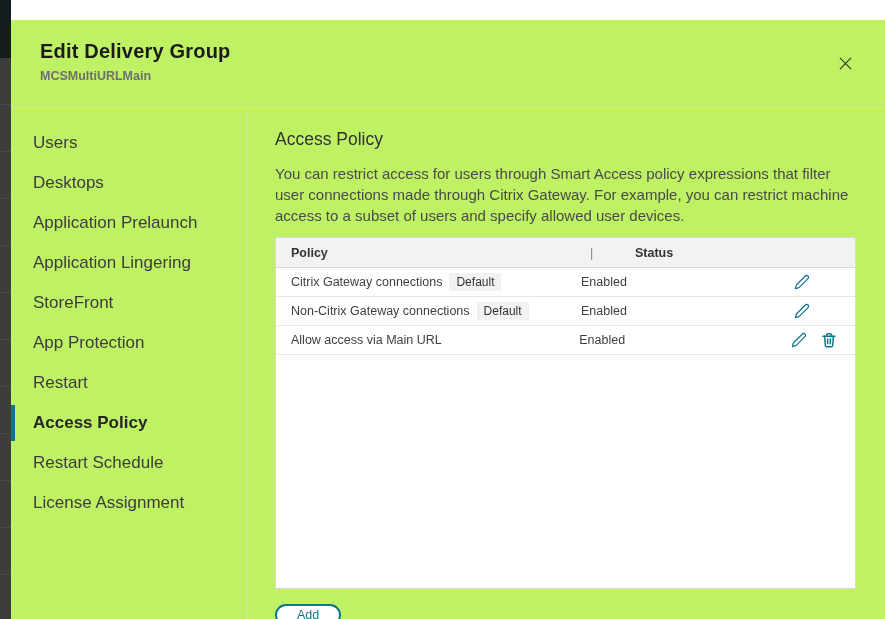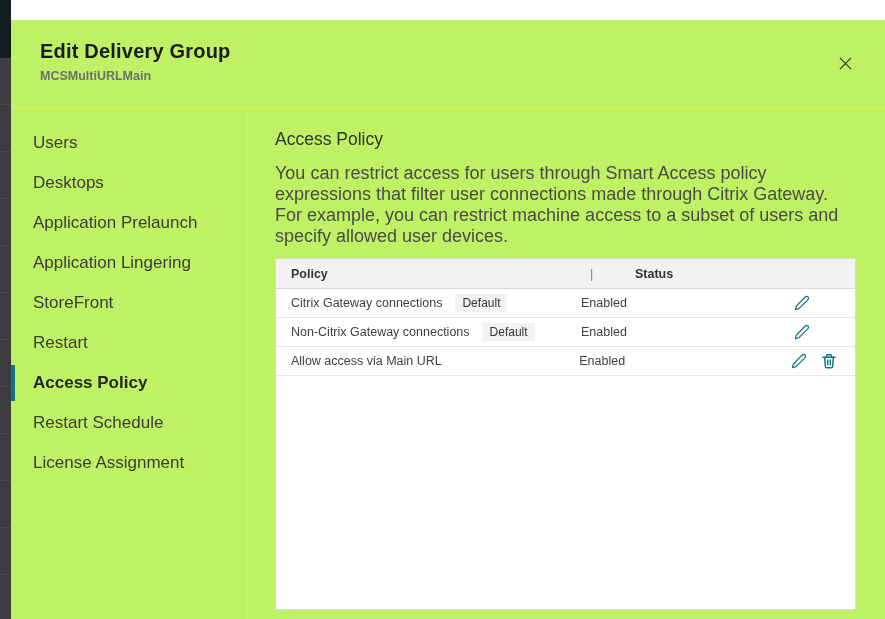"You can restrict access for" .section-desc { font-size: 18px -> 15px }
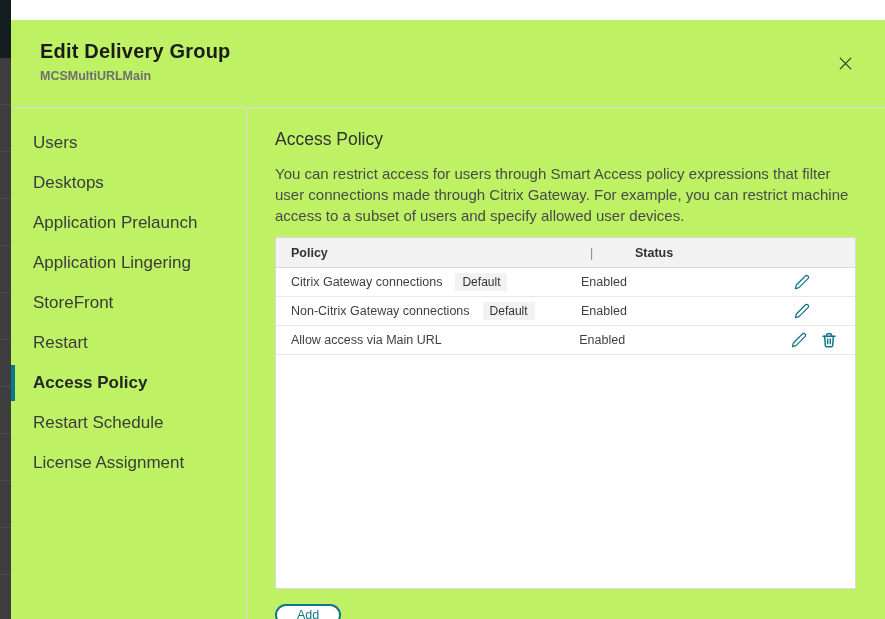"Citrix Gateway connections" .cell-policy { gap: 13px -> 7px }
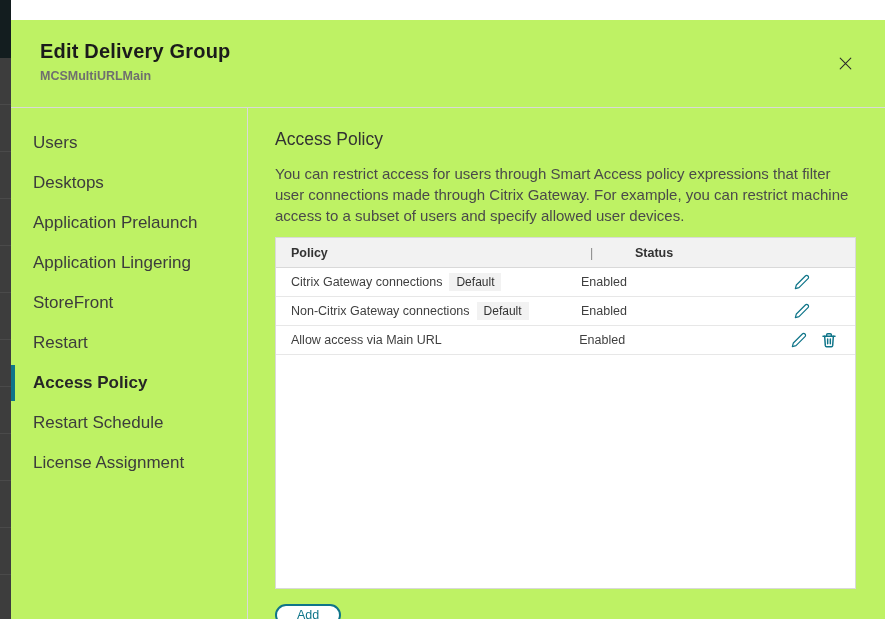"App Protection" div.side-item { html: none -> <div> <span>App Protection</span> </div> }
